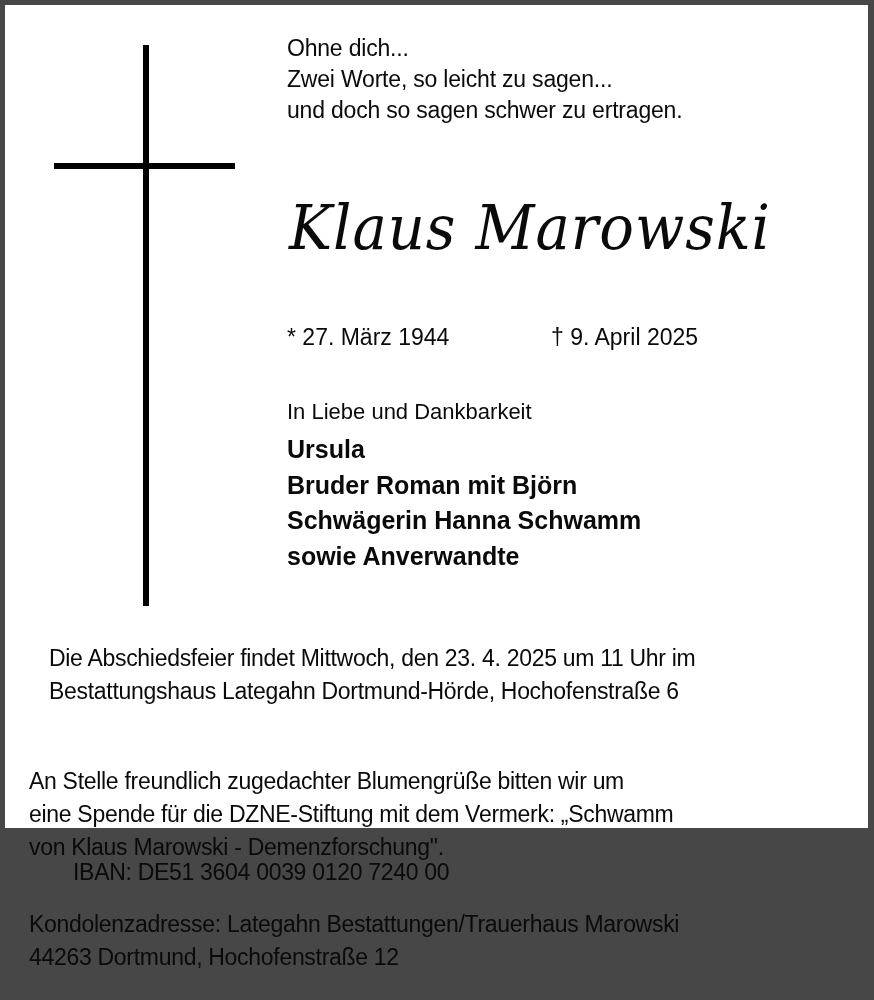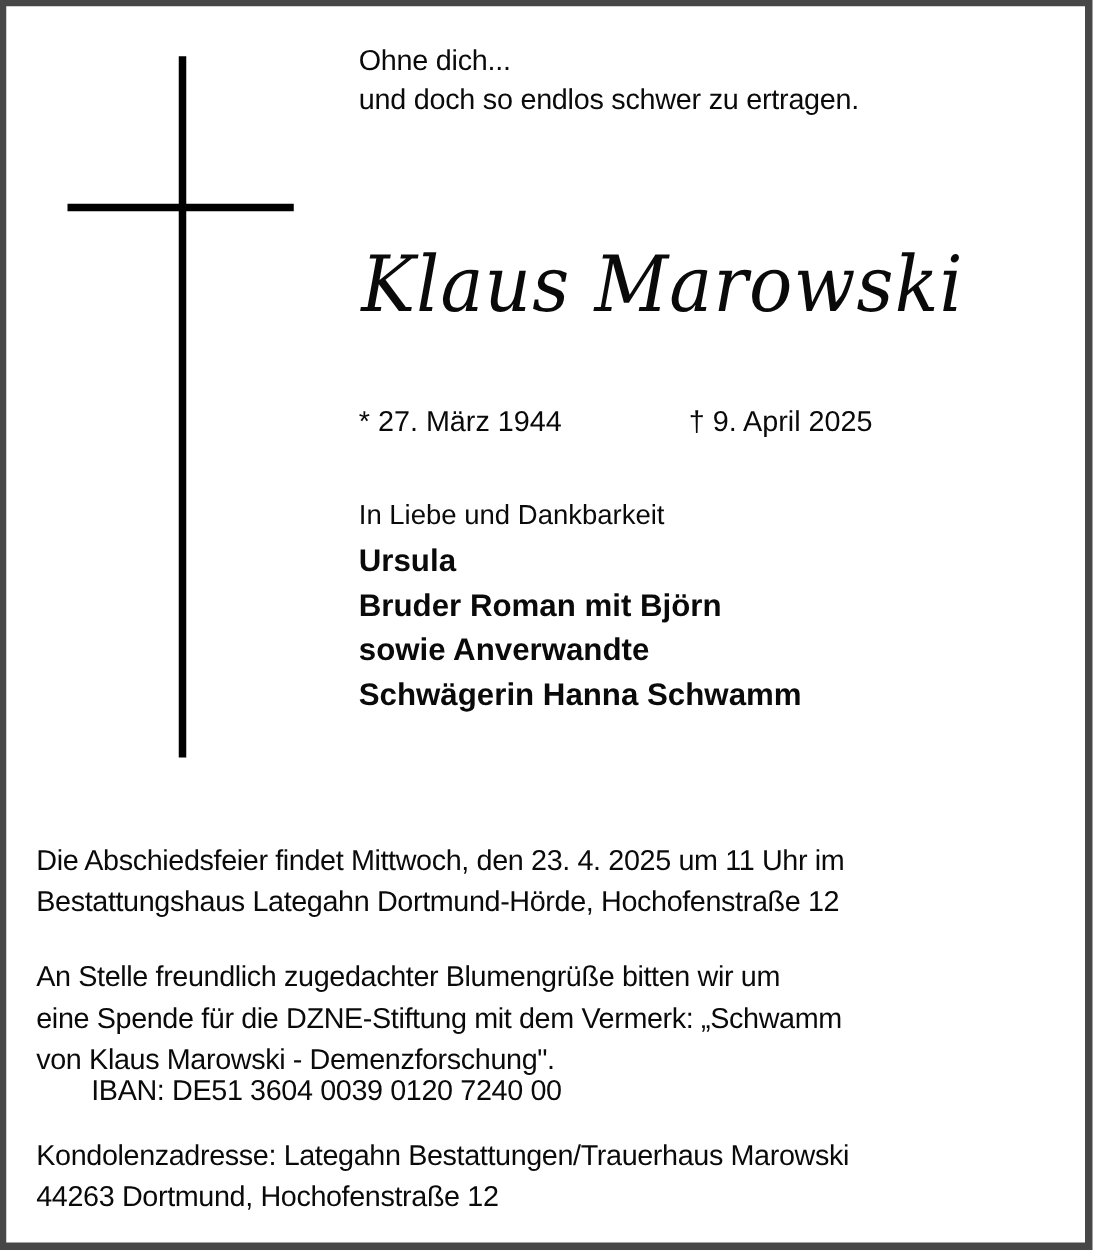"Ohne dich..." .card { height: 989px -> 823px }
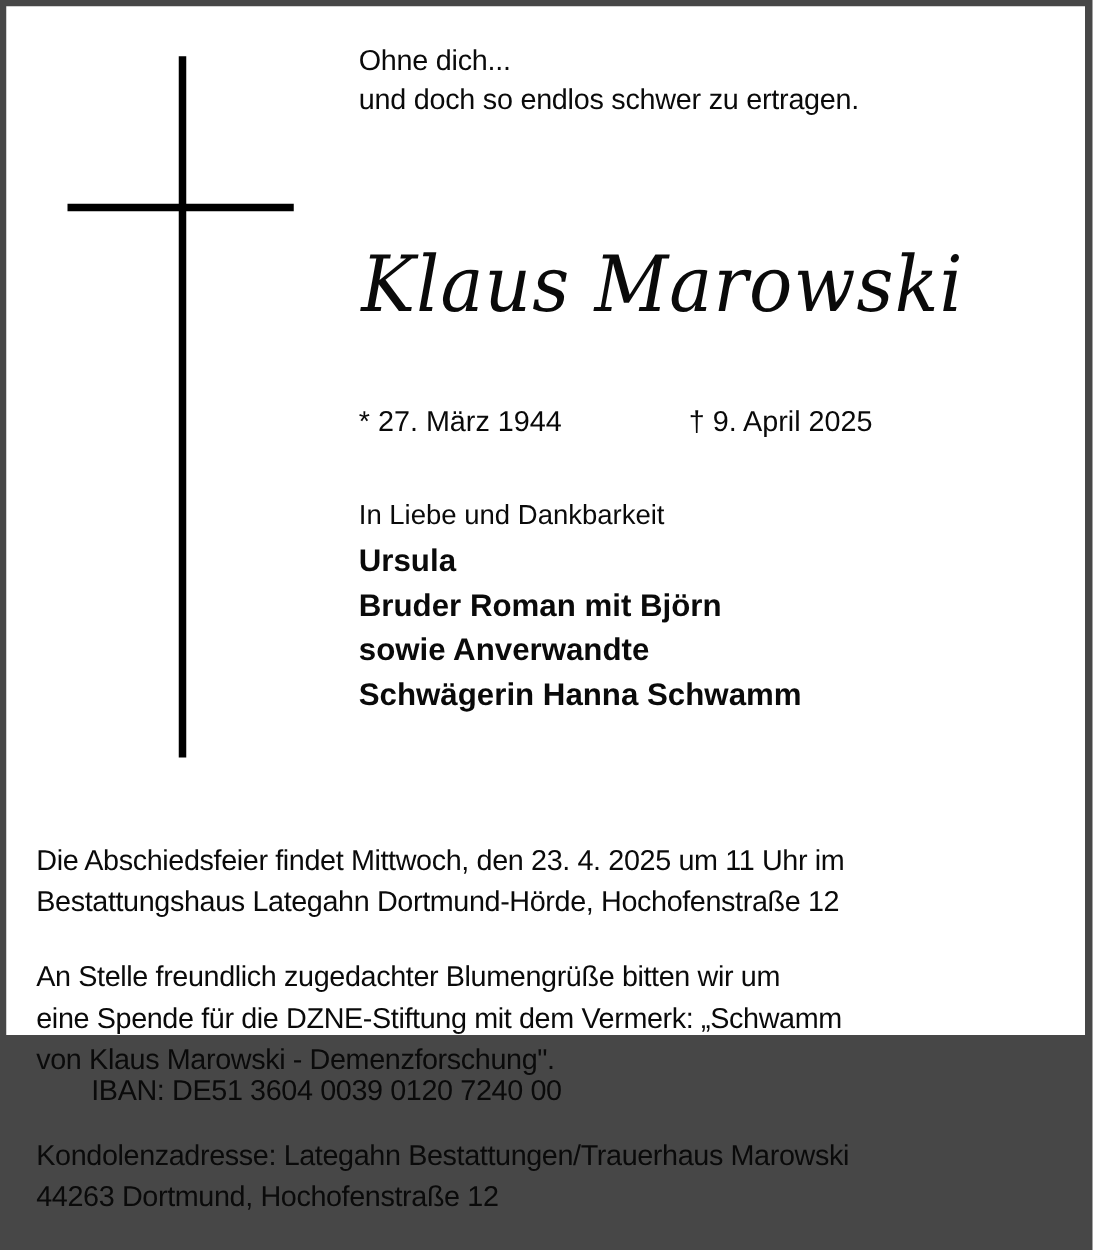"Zwei Worte, so leicht zu" div { html: none -> <div>Zwei Worte, so leicht zu sagen...</div> }
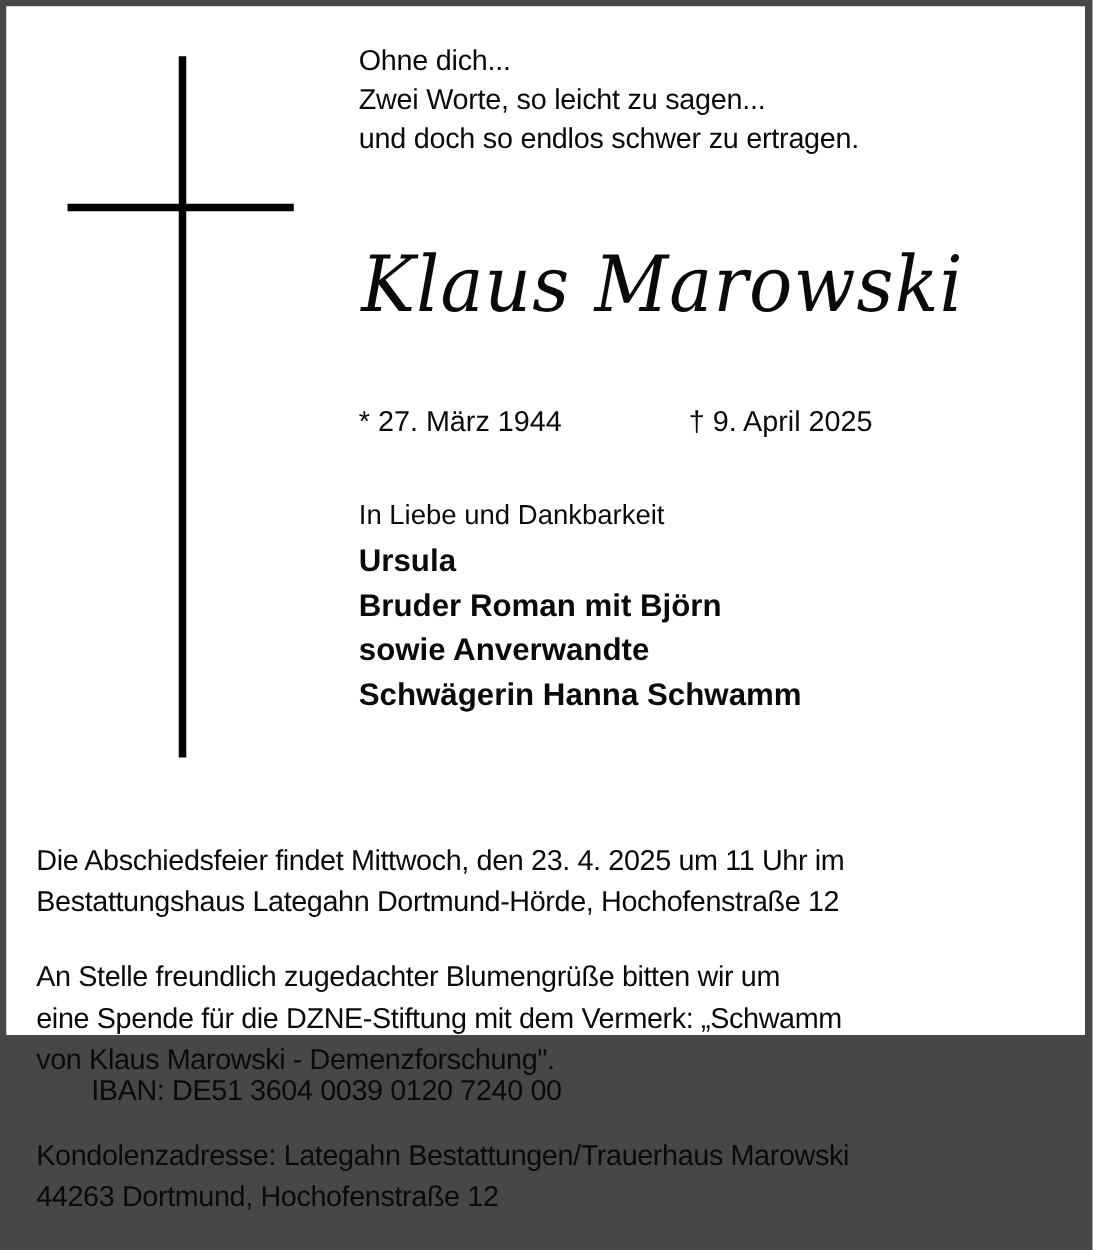"und doch so endlos schwer" div { text: endlos -> sagen }
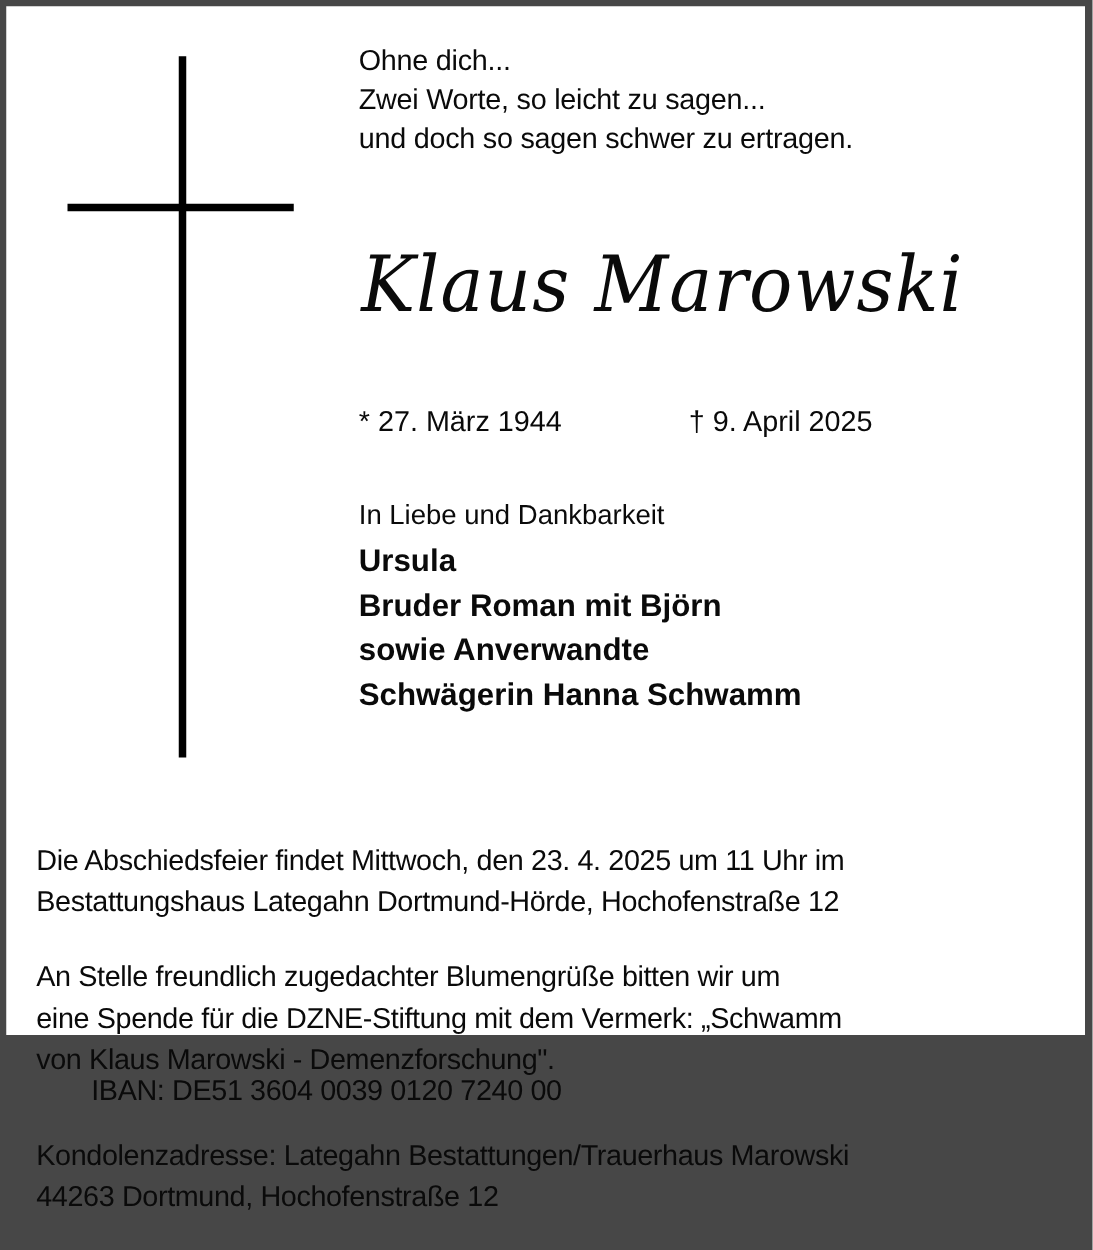"sowie Anverwandte" div { order: before "Schwägerin Hanna Schwamm" -> after "Schwägerin Hanna Schwamm" }
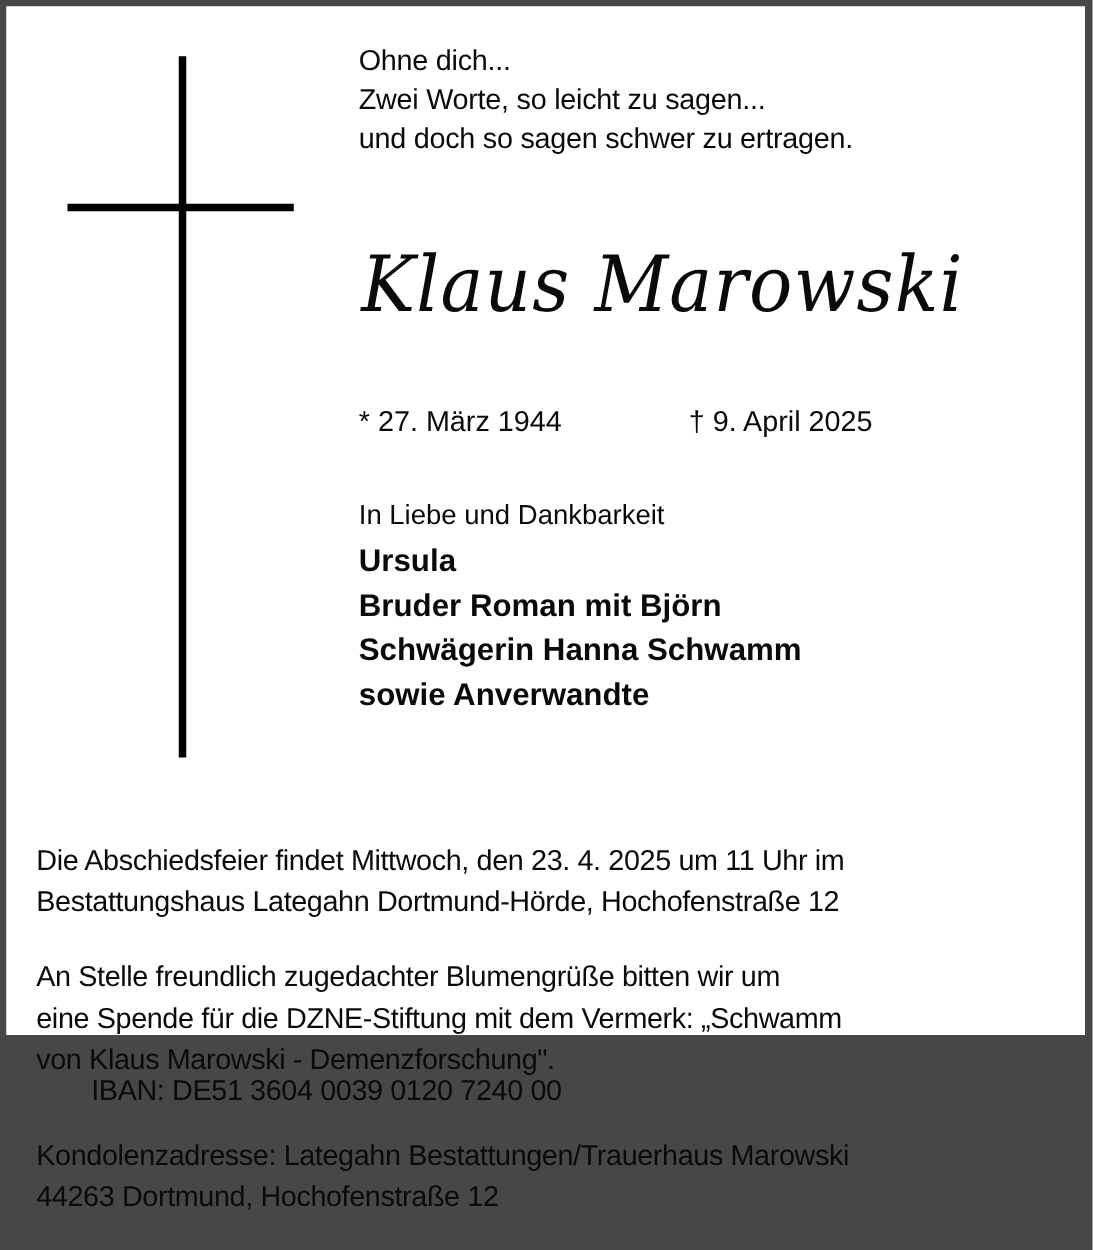"Die Abschiedsfeier findet Mittwoch, den" .p1 { margin-left: none -> 20px; top: 667px -> 637px }
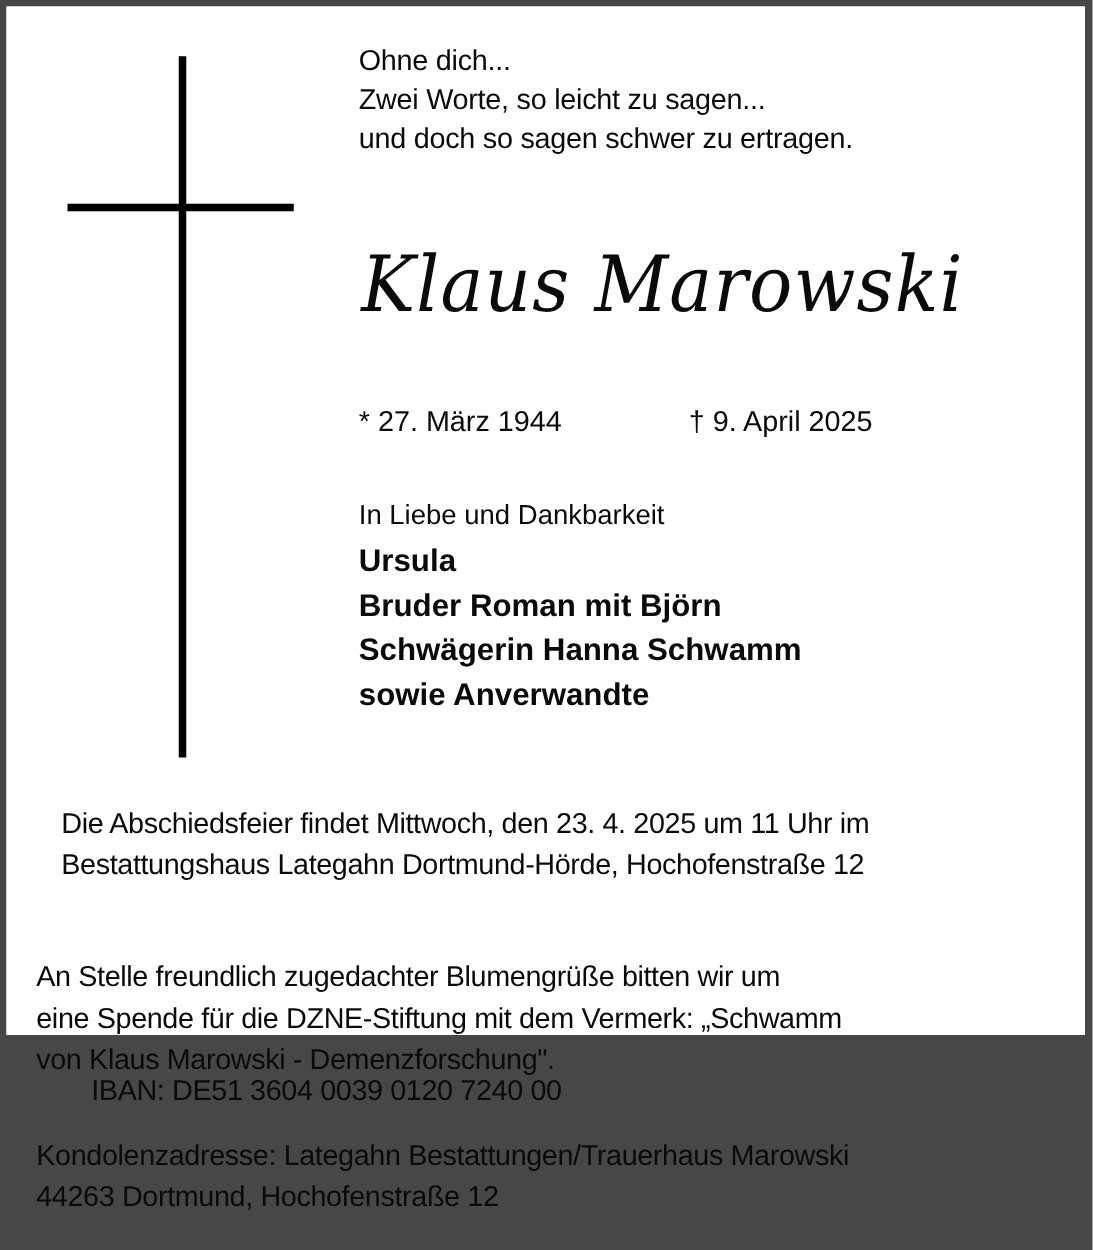"Bestattungshaus Lategahn Dortmund-Hörde," div { text: 12 -> 6 }
